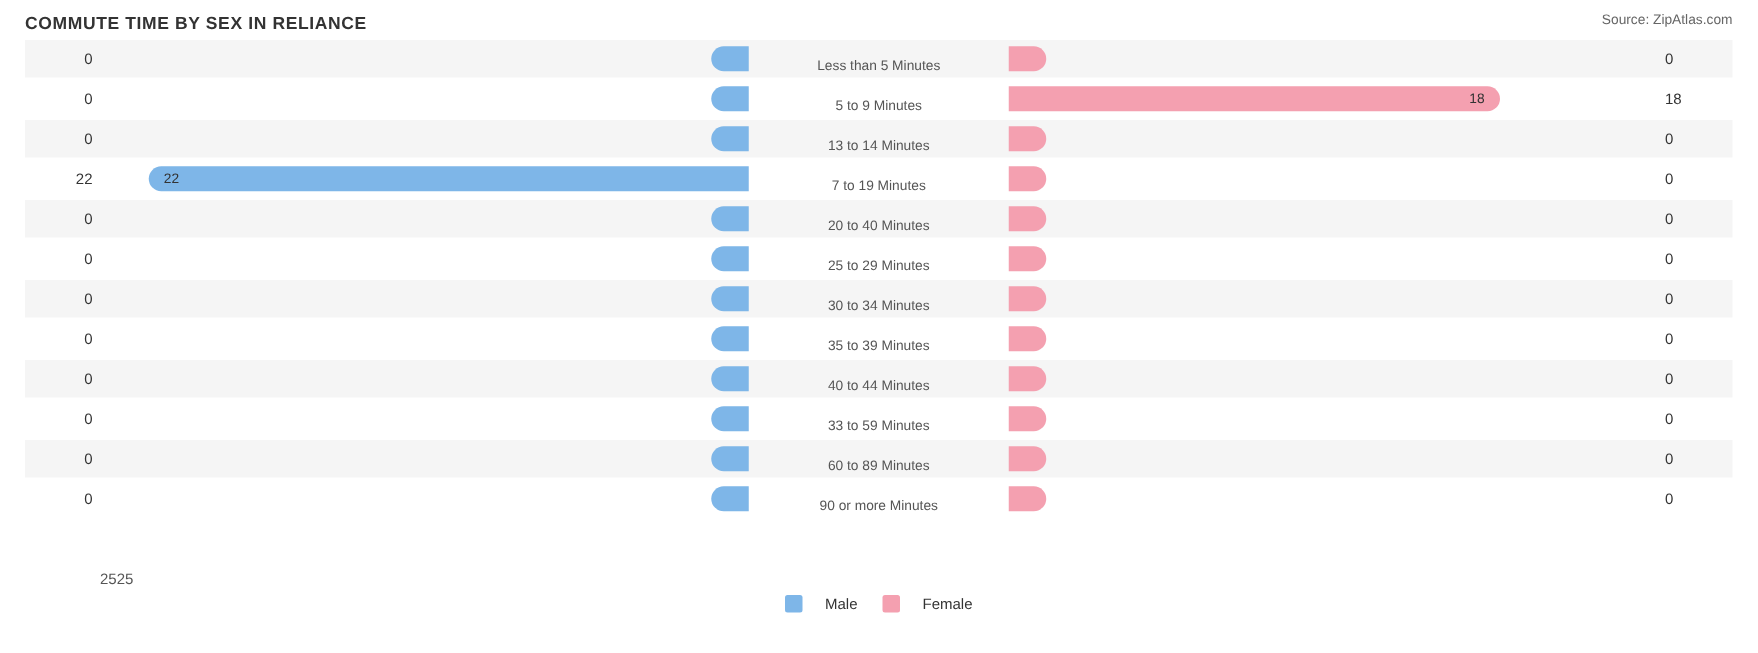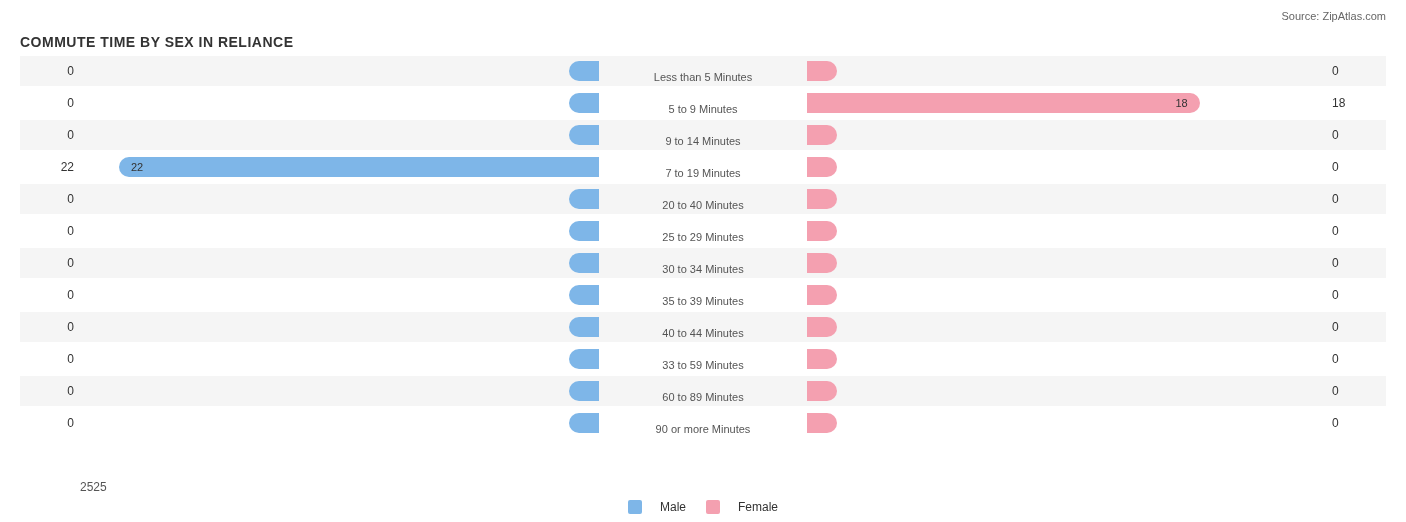"COMMUTE TIME BY SEX IN" .chart-title { margin-top: 24px -> none }
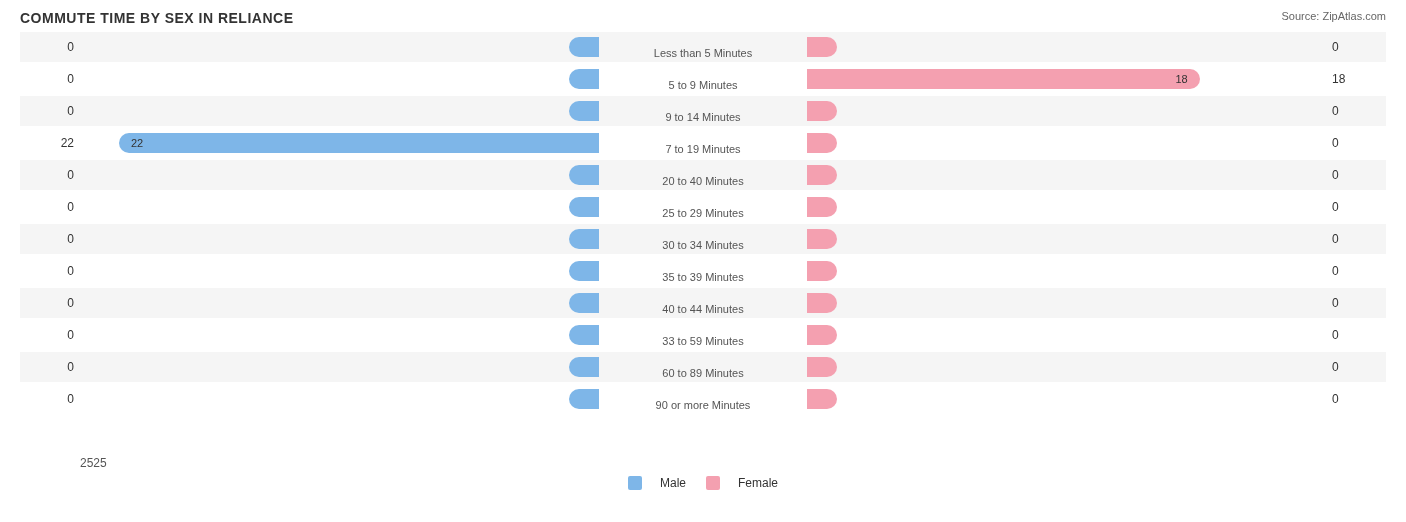"9 to 14 Minutes" div.label-area { text: 9 -> 13 }
